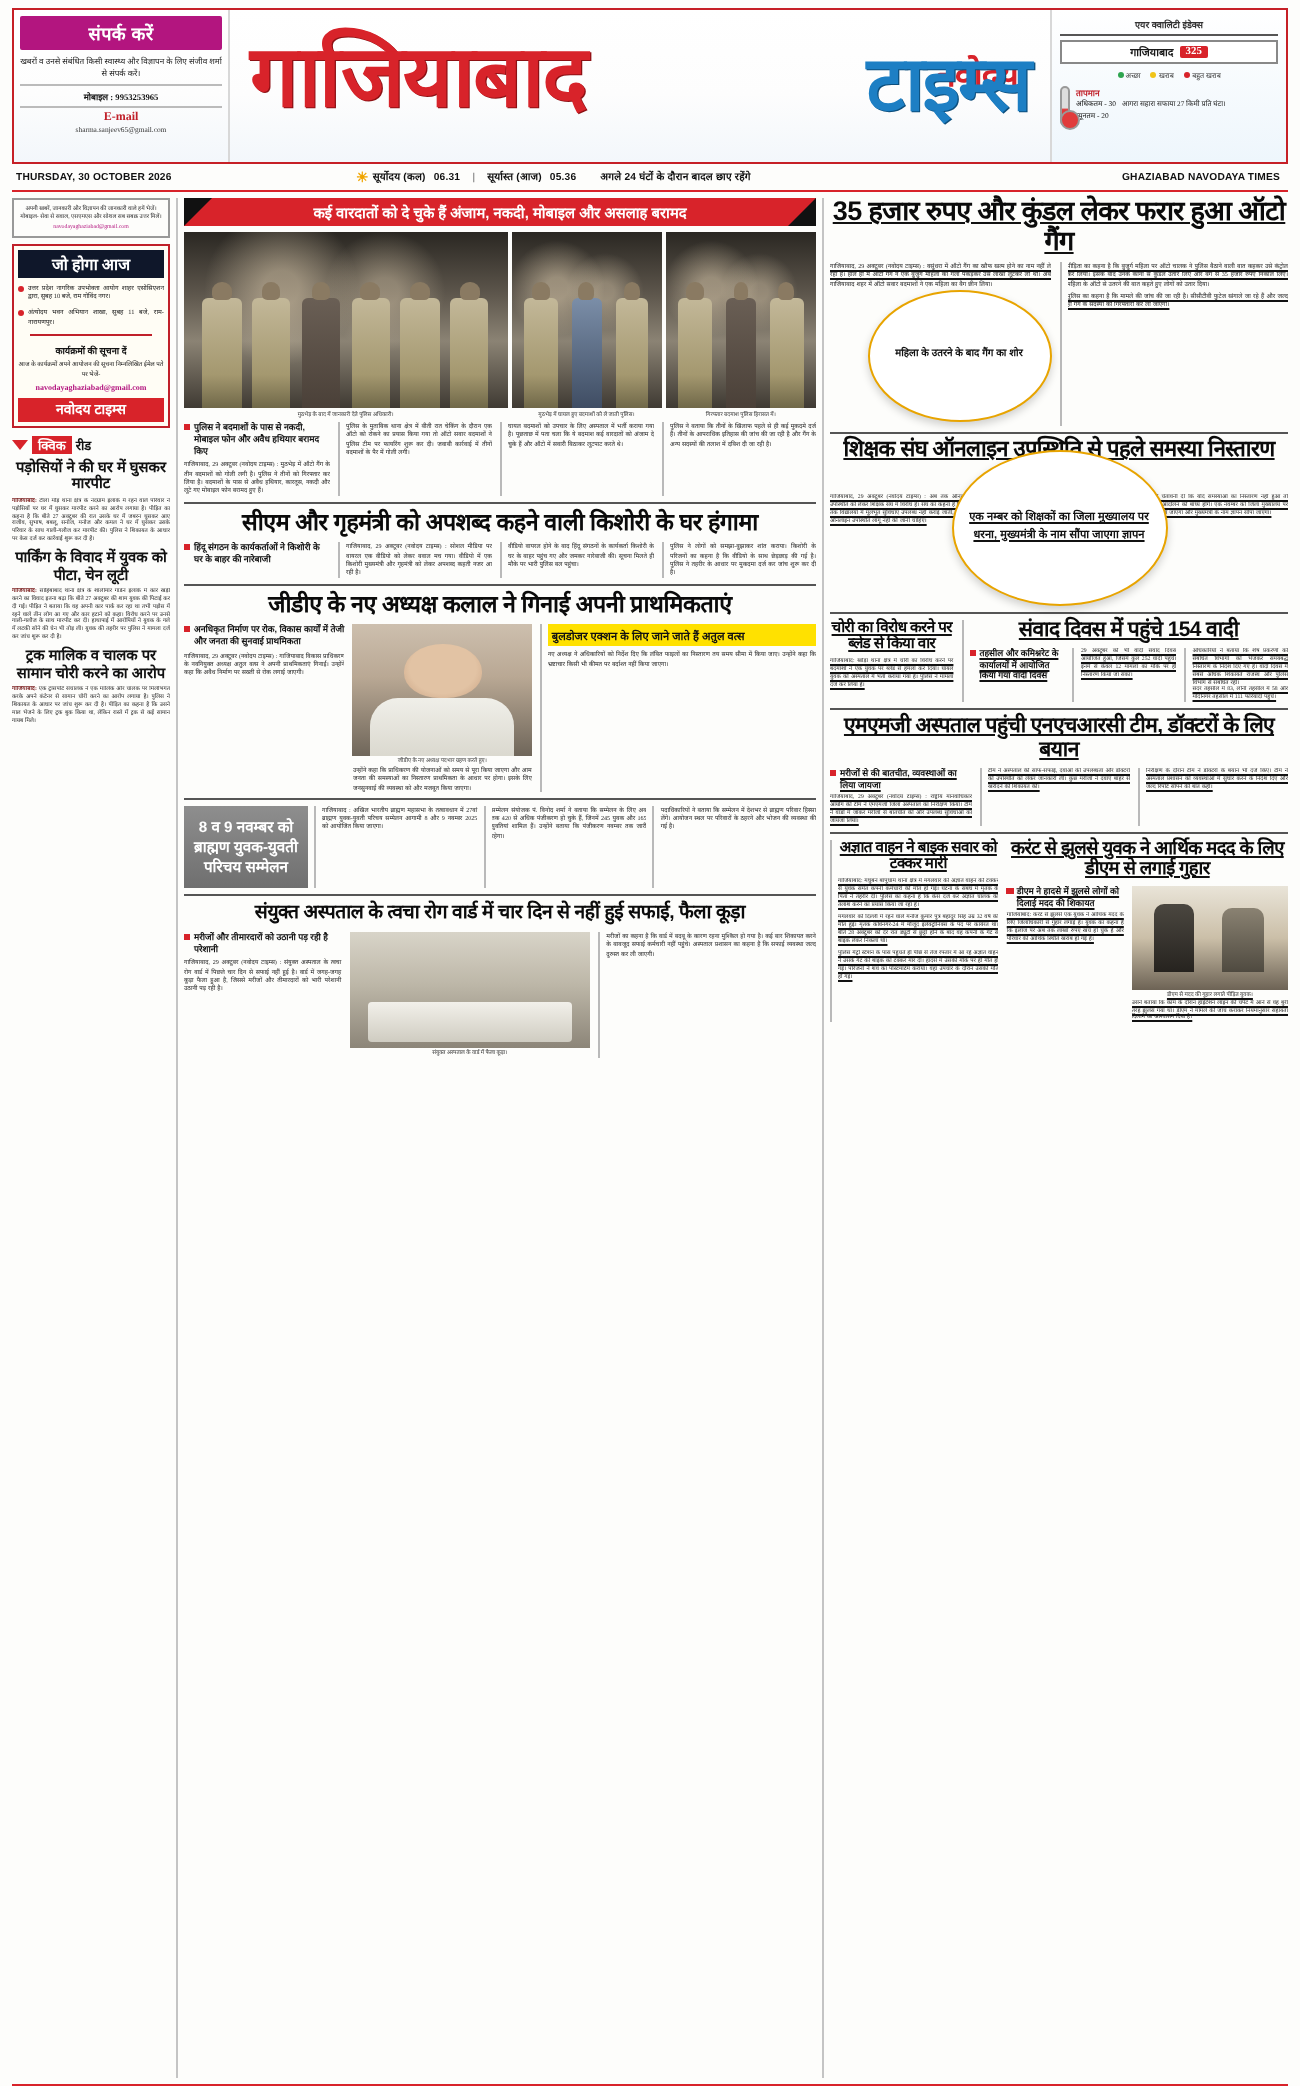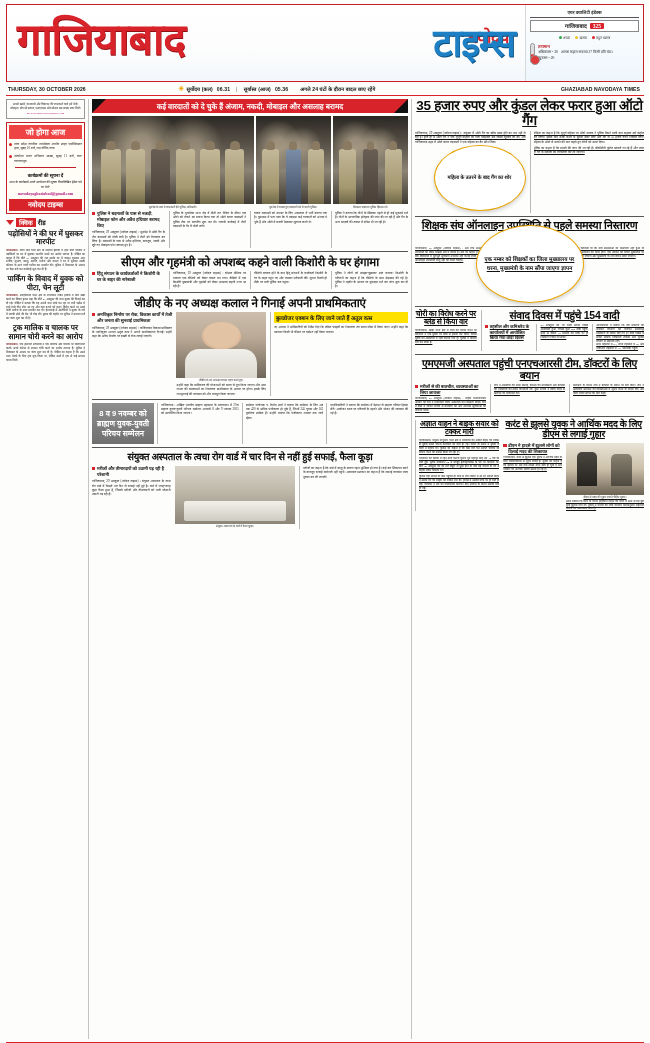"संपर्क करें" div.mh-left { html: none -> <div> <div>संपर्क करें</div> <div>खबरों व उनसे संबंधित किसी स्वास्थ्य और विज्ञापन के लिए संजीव शर्मा से संपर्क करें।</div> <div>मोबाइल : 9953253965</div> <div>E-mail</div> <div>sharma.sanjeev65@gmail.com</div> </div> }
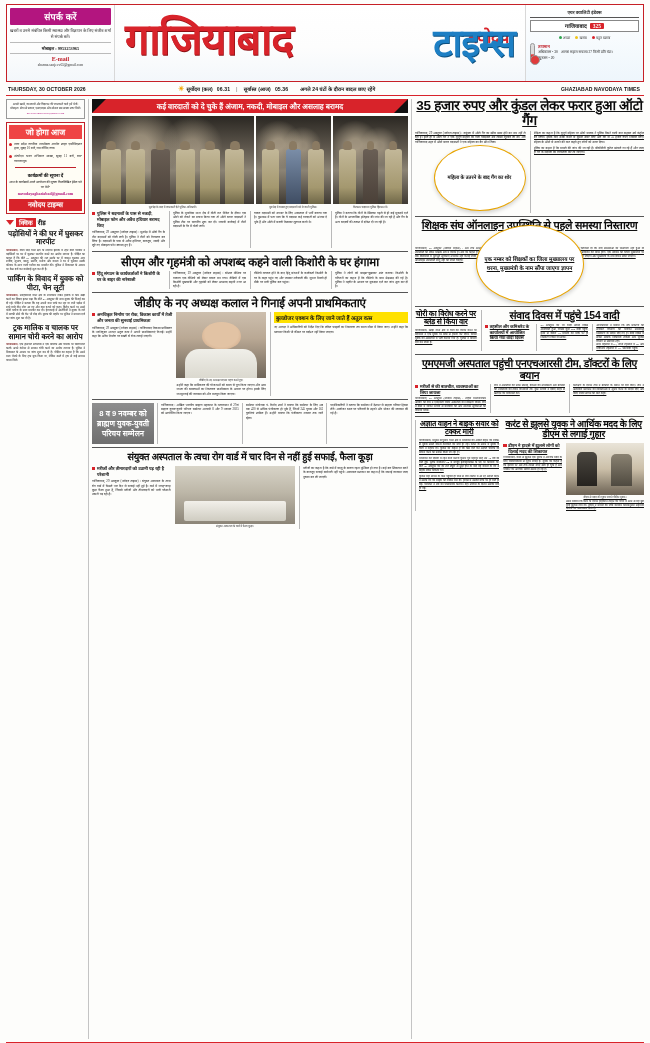"जो होगा आज" .today-title { background: #ef4444 -> #0f172a; font-family: Liberation Sans, sans-serif -> Liberation Serif, serif }
